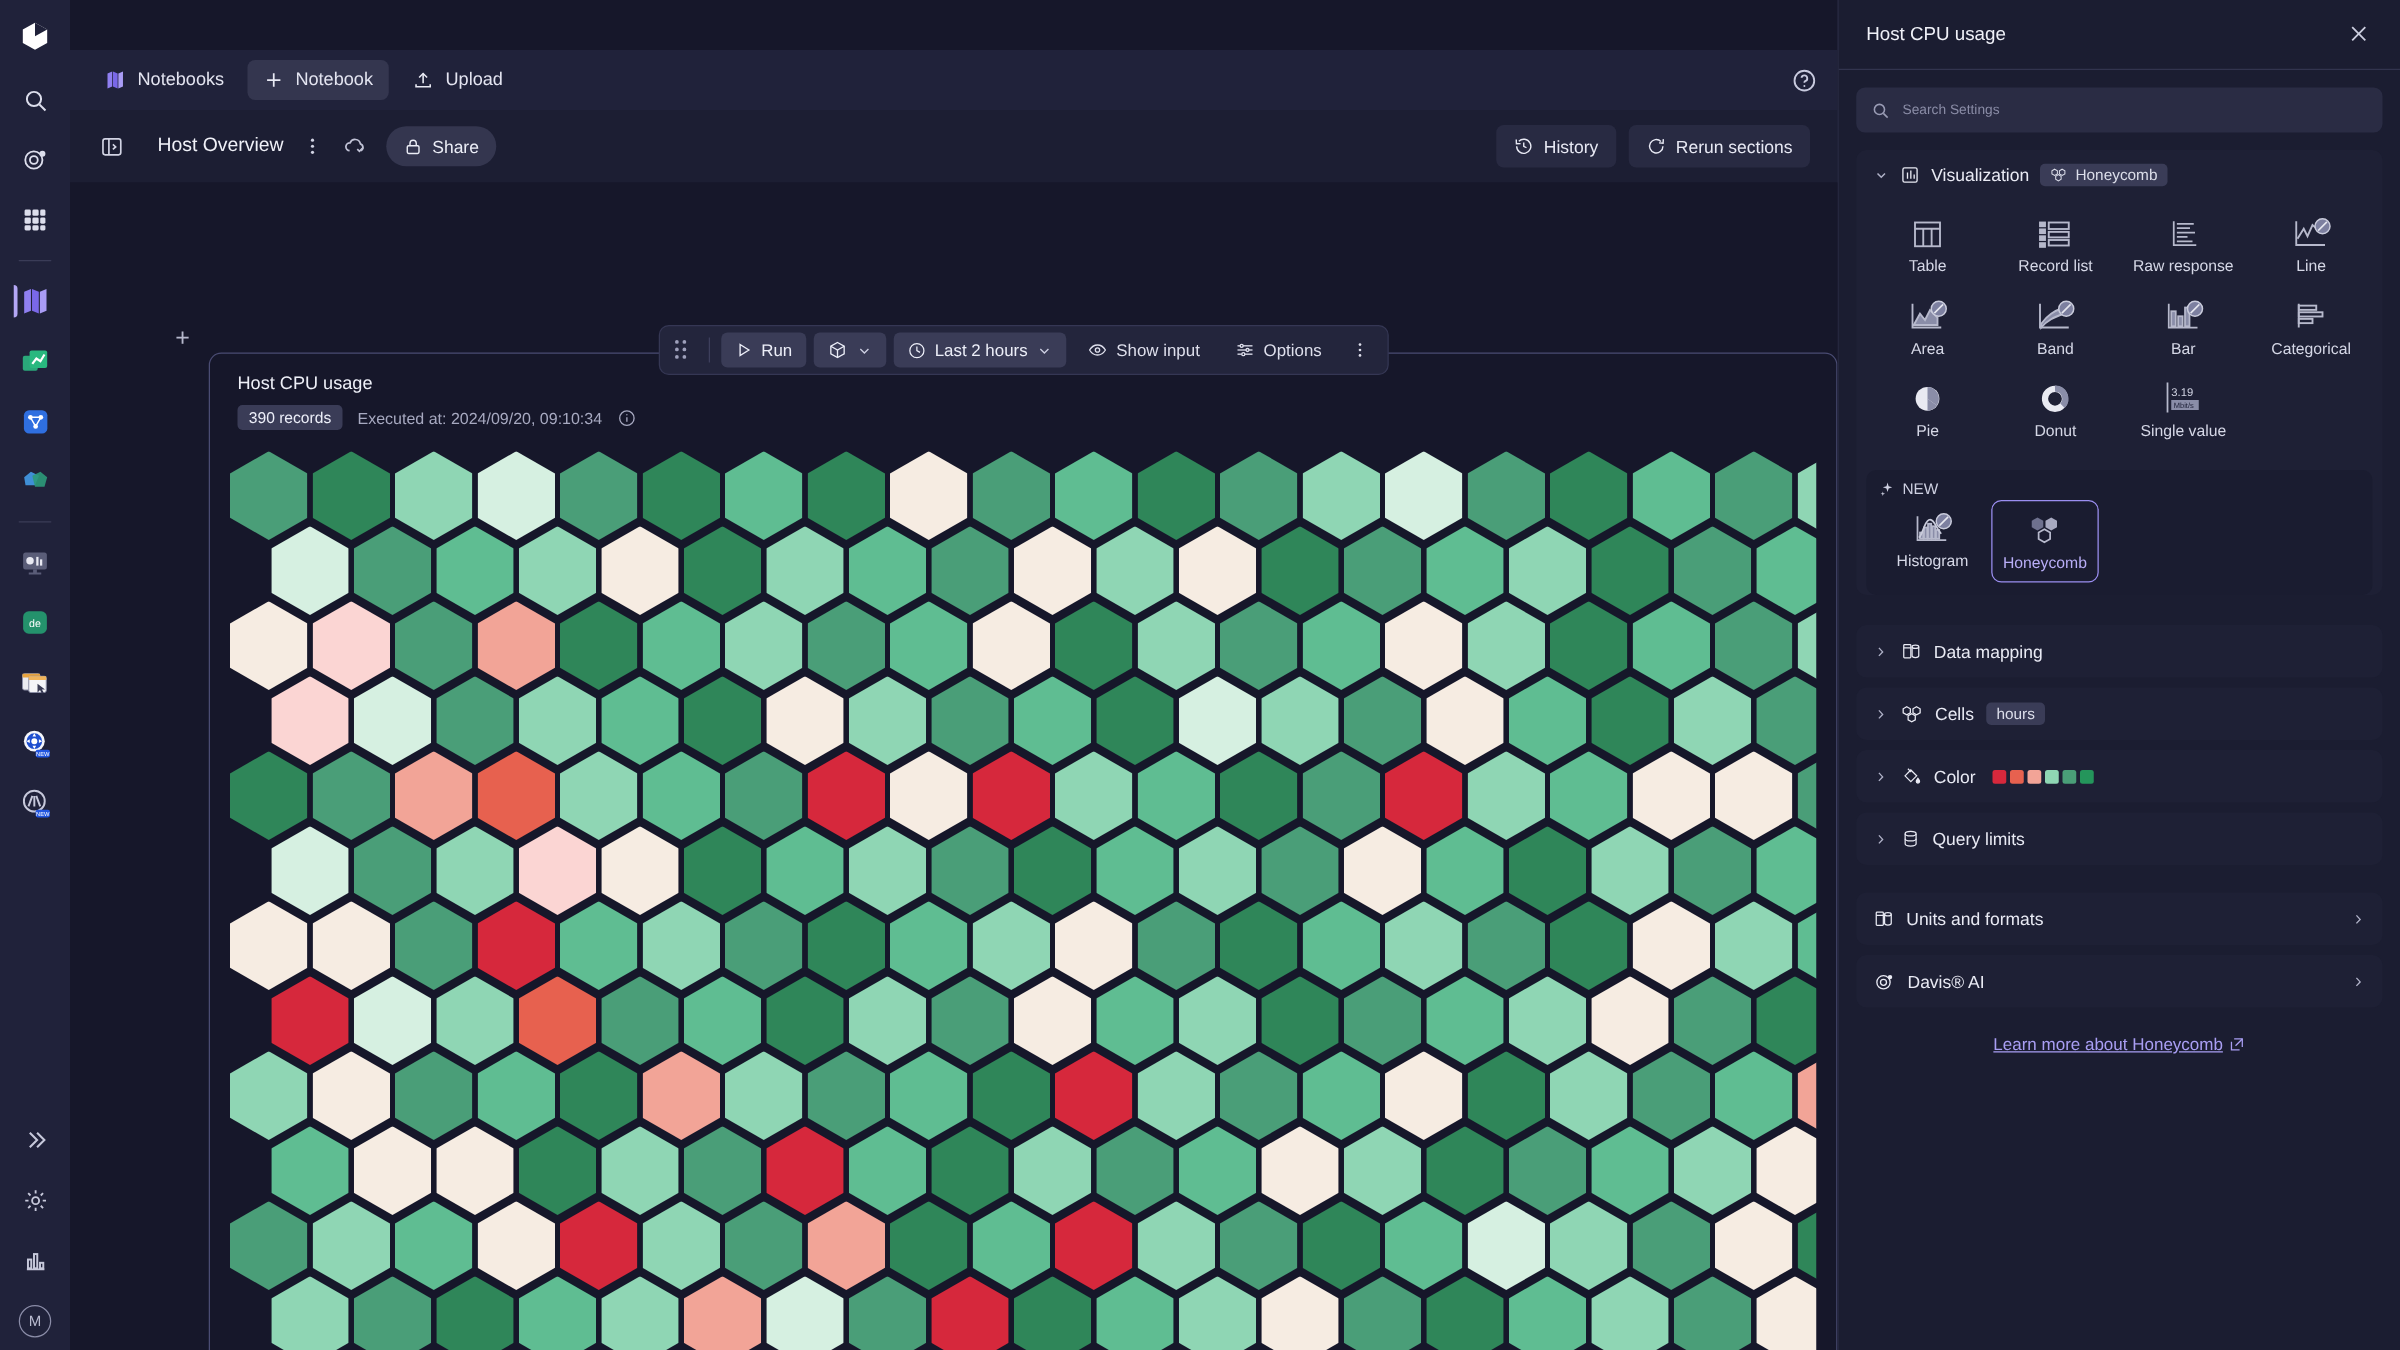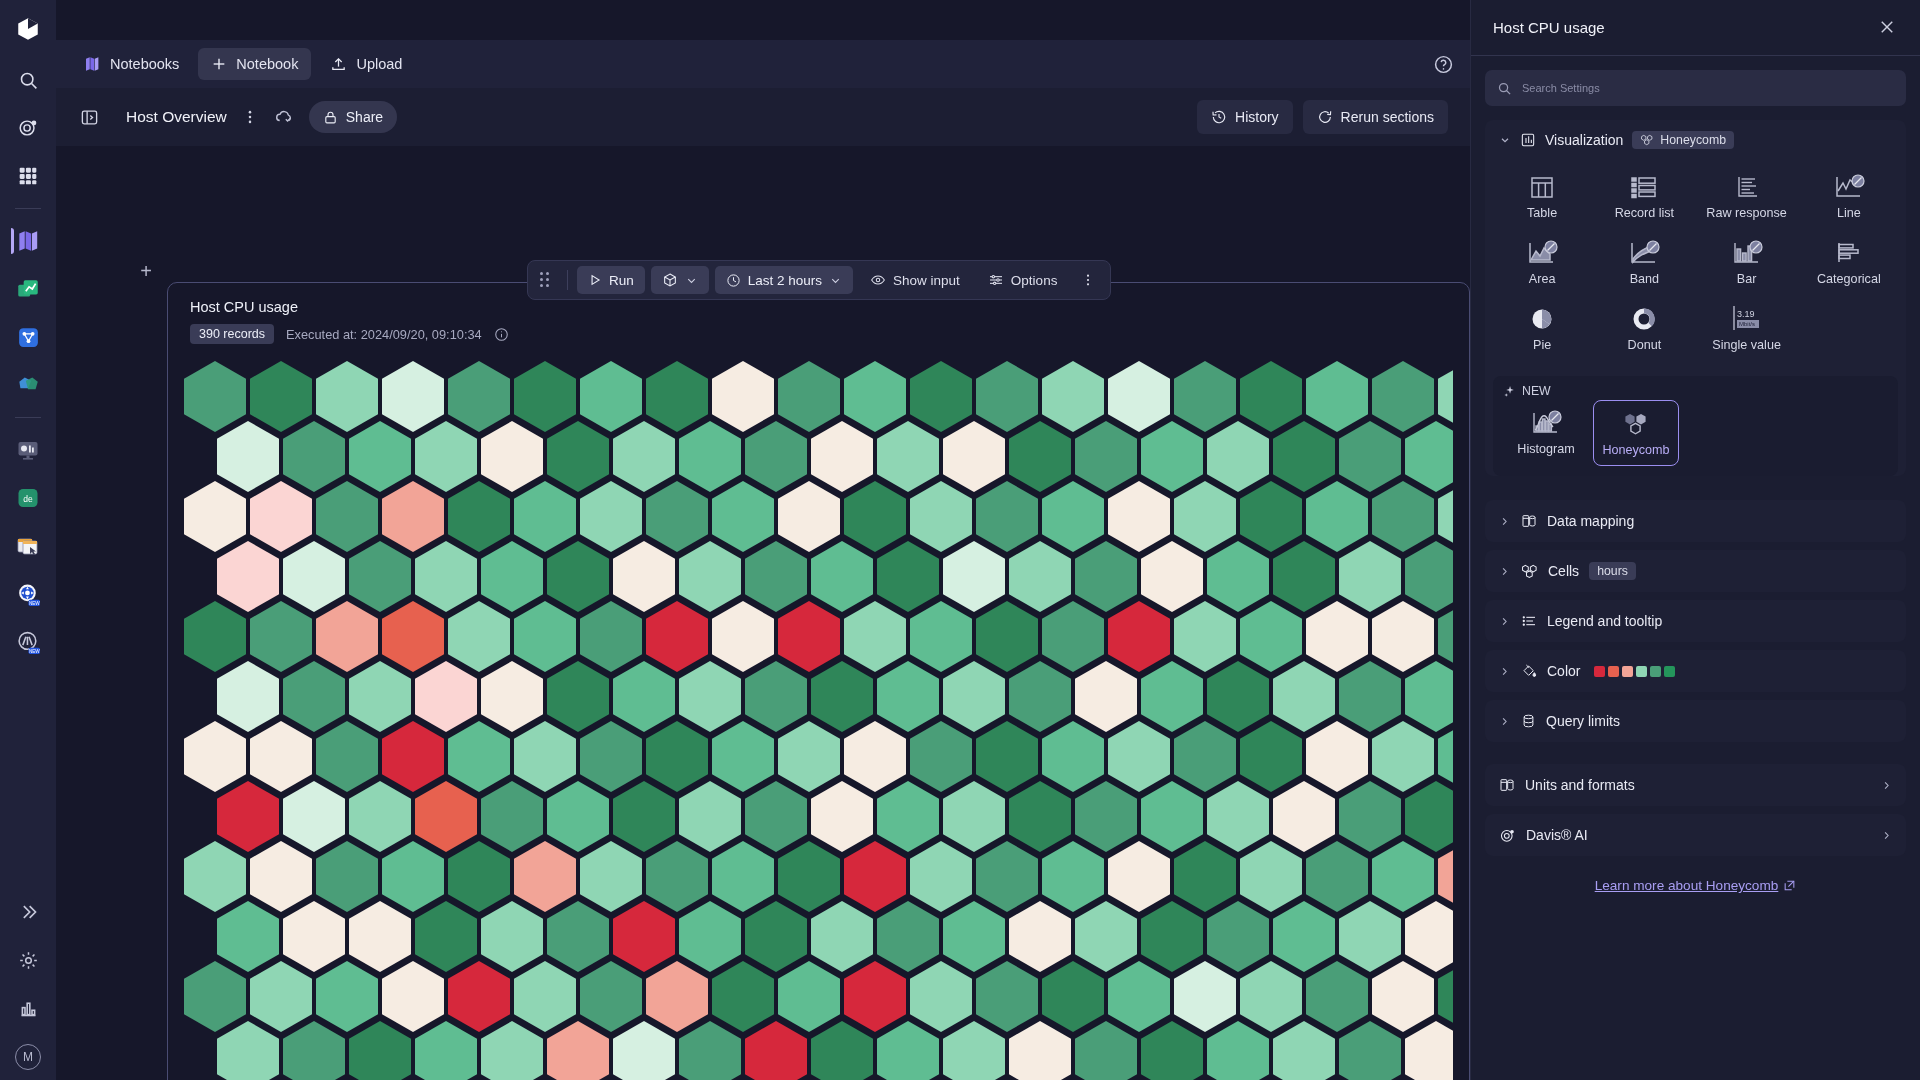"Legend and tooltip" div.flatrow { html: <div> <span> <svg> <polyline></polyline> </svg> </span> <span> <svg> <circle></circle> <line></line> <circle></circle> <line></line> <circle></circle> <line></line> </svg> </span> <span>Legend and tooltip</span> </div> -> none }
